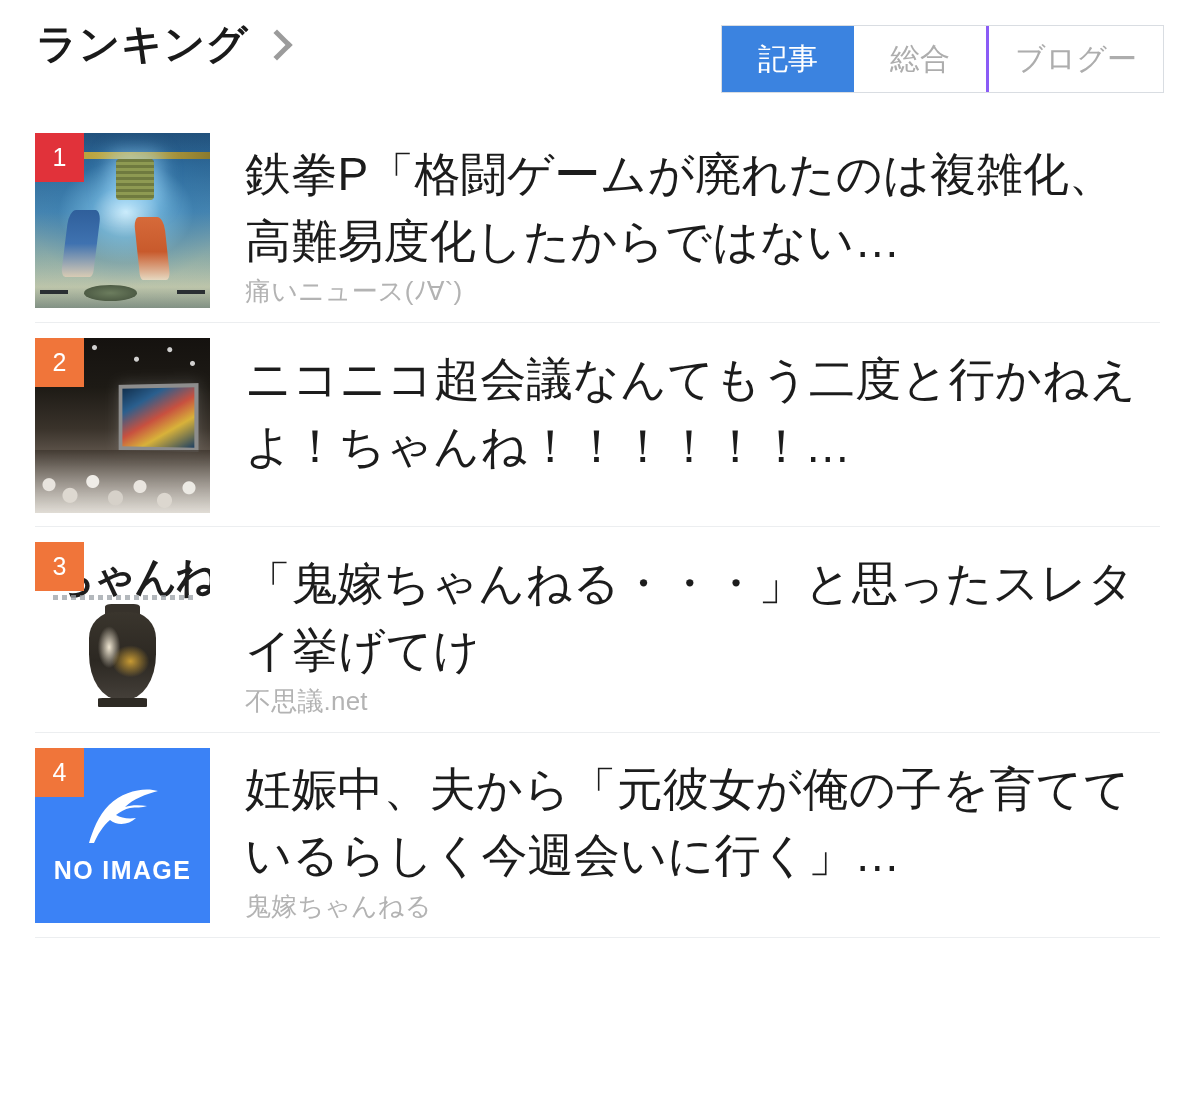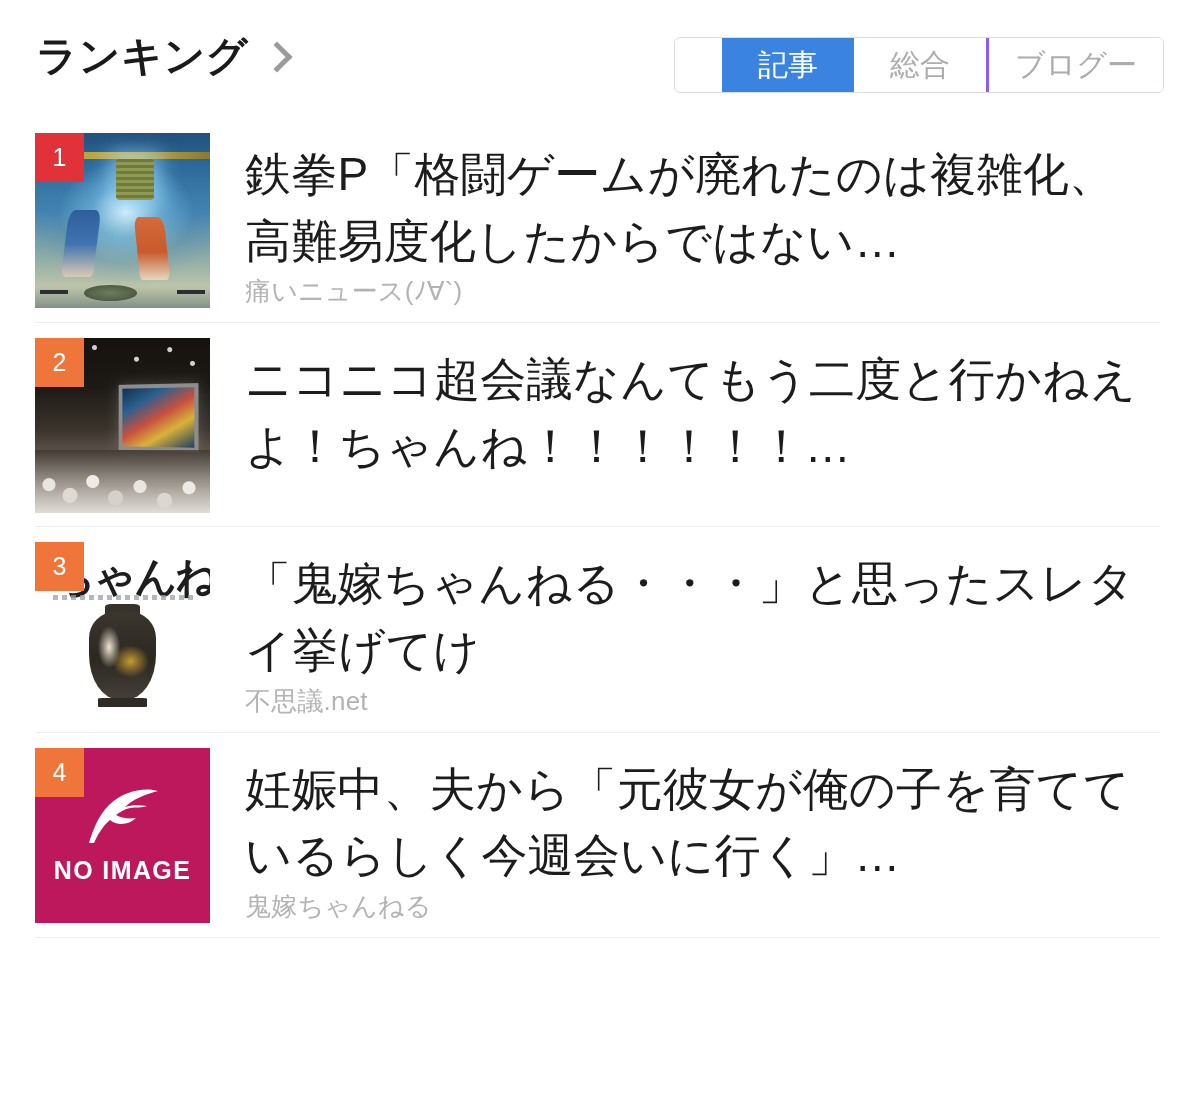"ランキング" .header { top: 12px -> 0 }
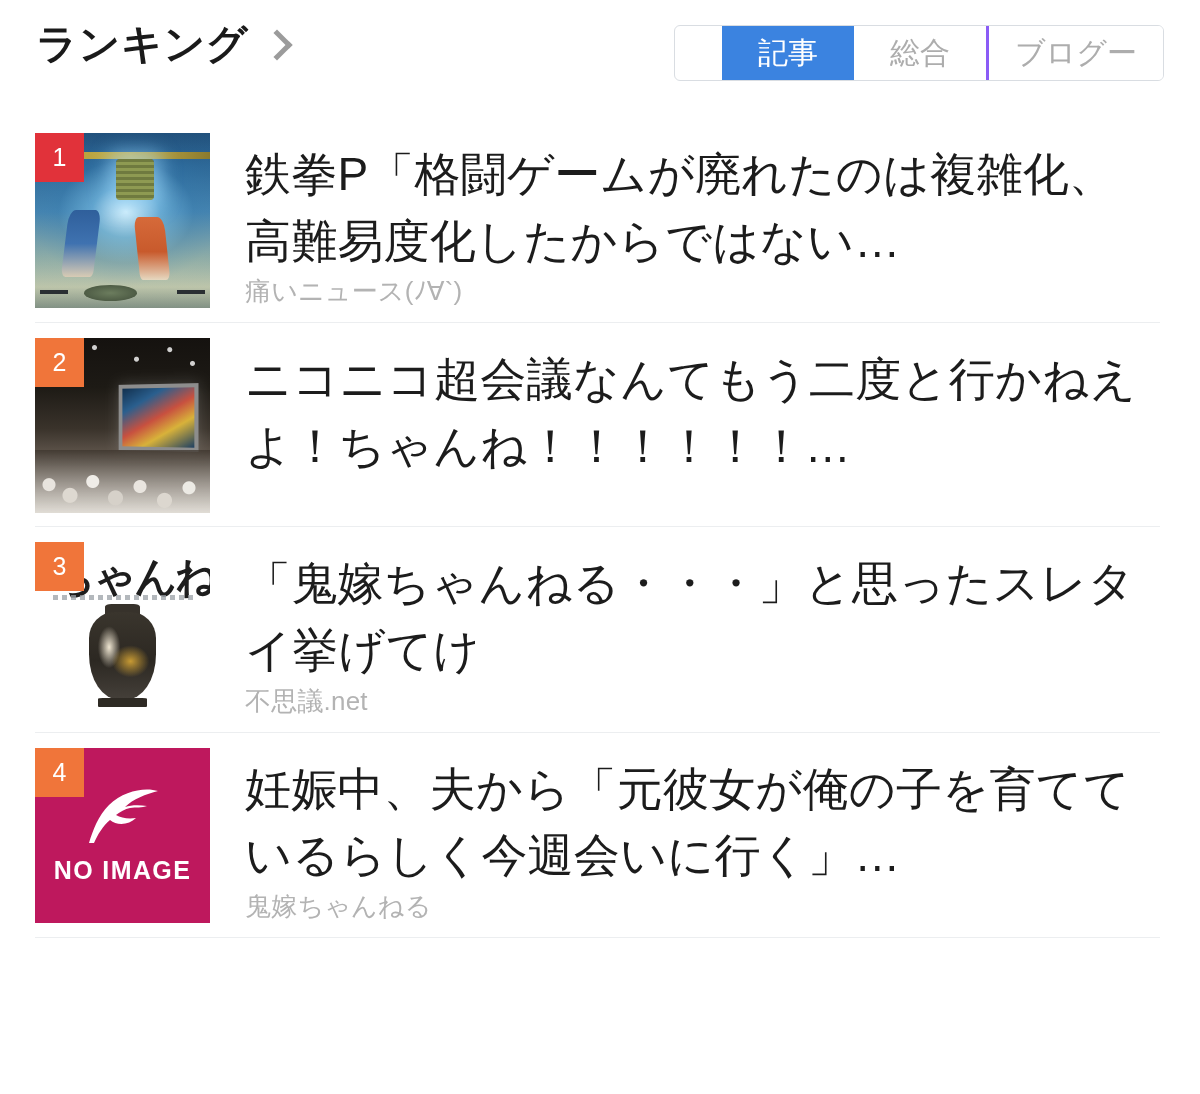"記事" .tab-group { border-radius: 6px -> 0; height: 56px -> 68px; padding-left: 47px -> none }
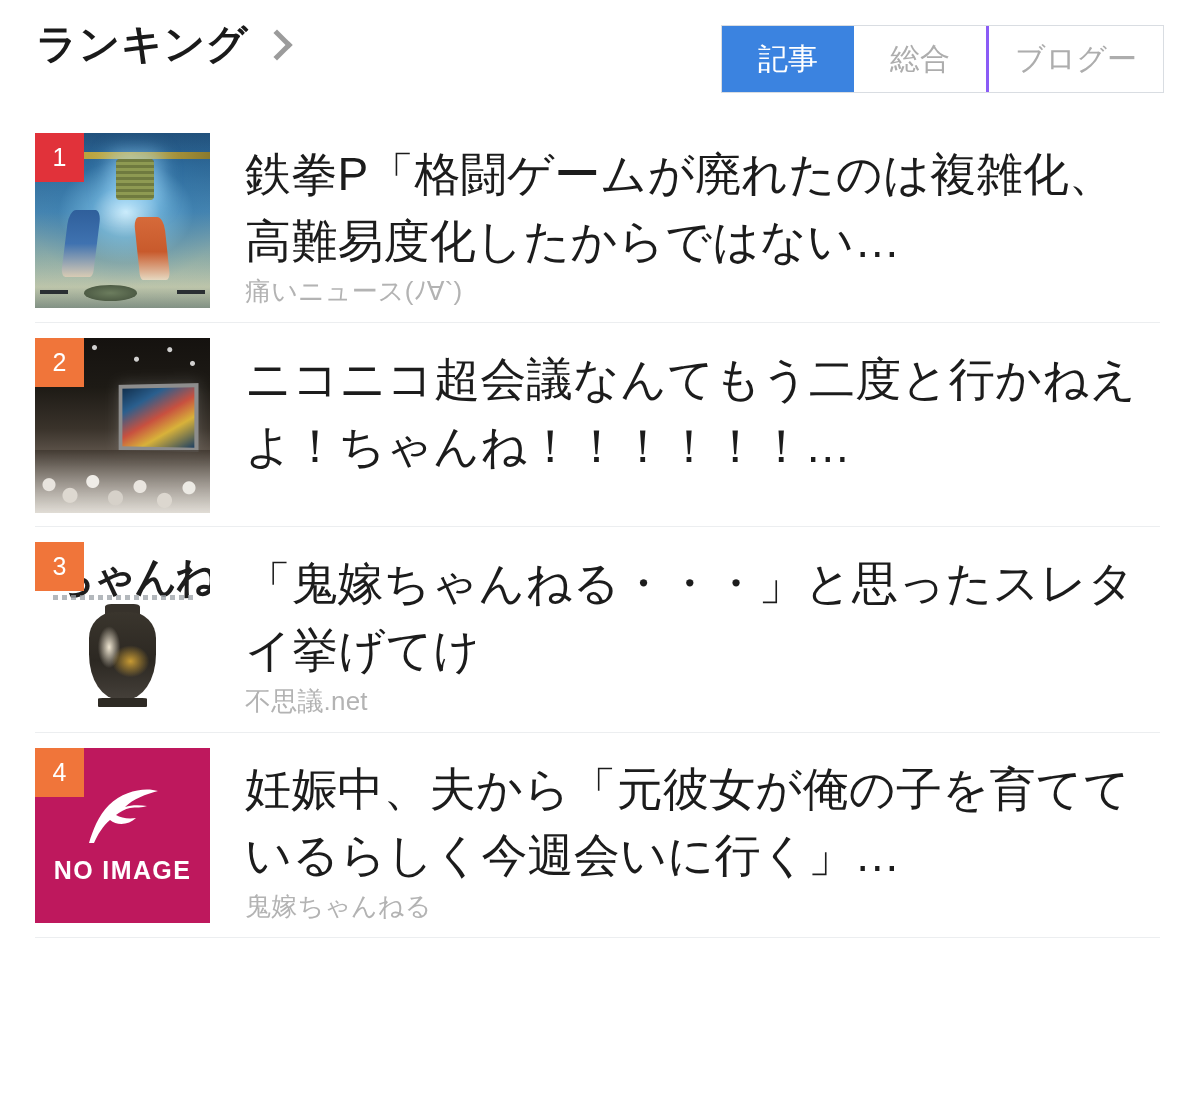"NO IMAGE" .art-noimage { background: #be185d -> #3b82f6 }
